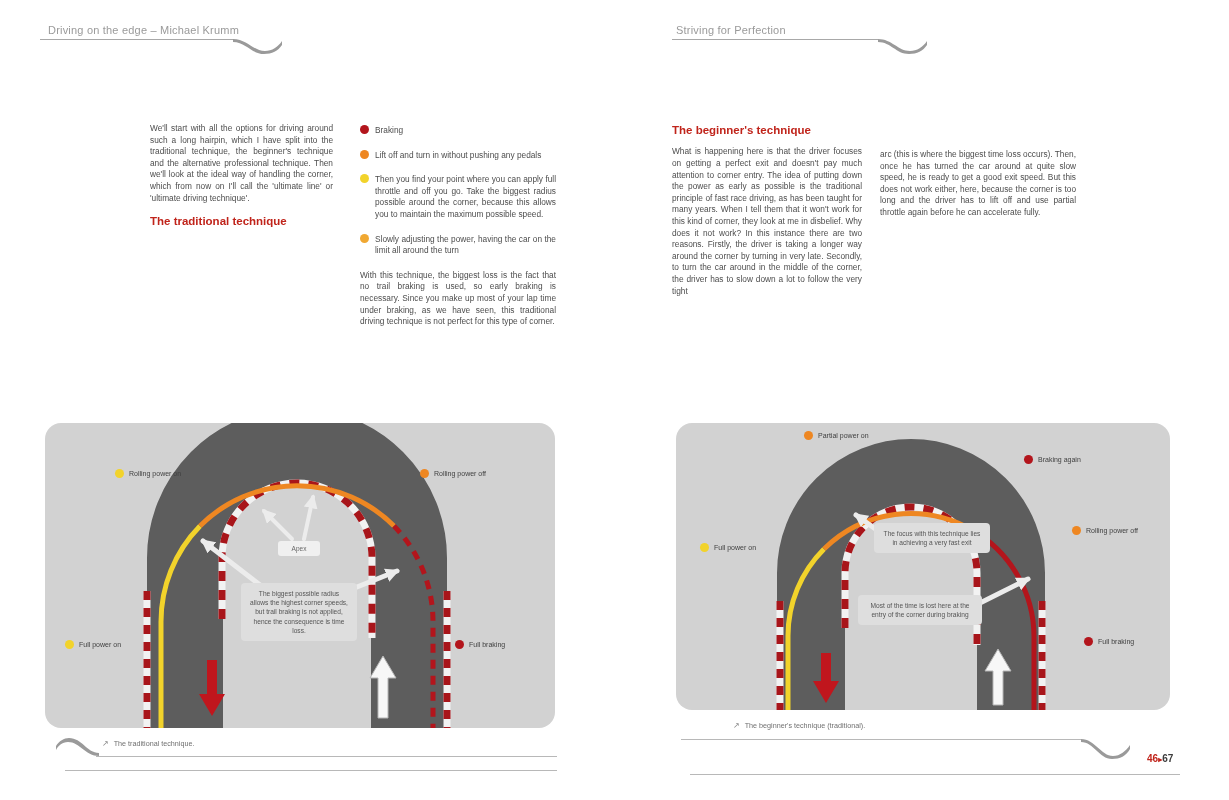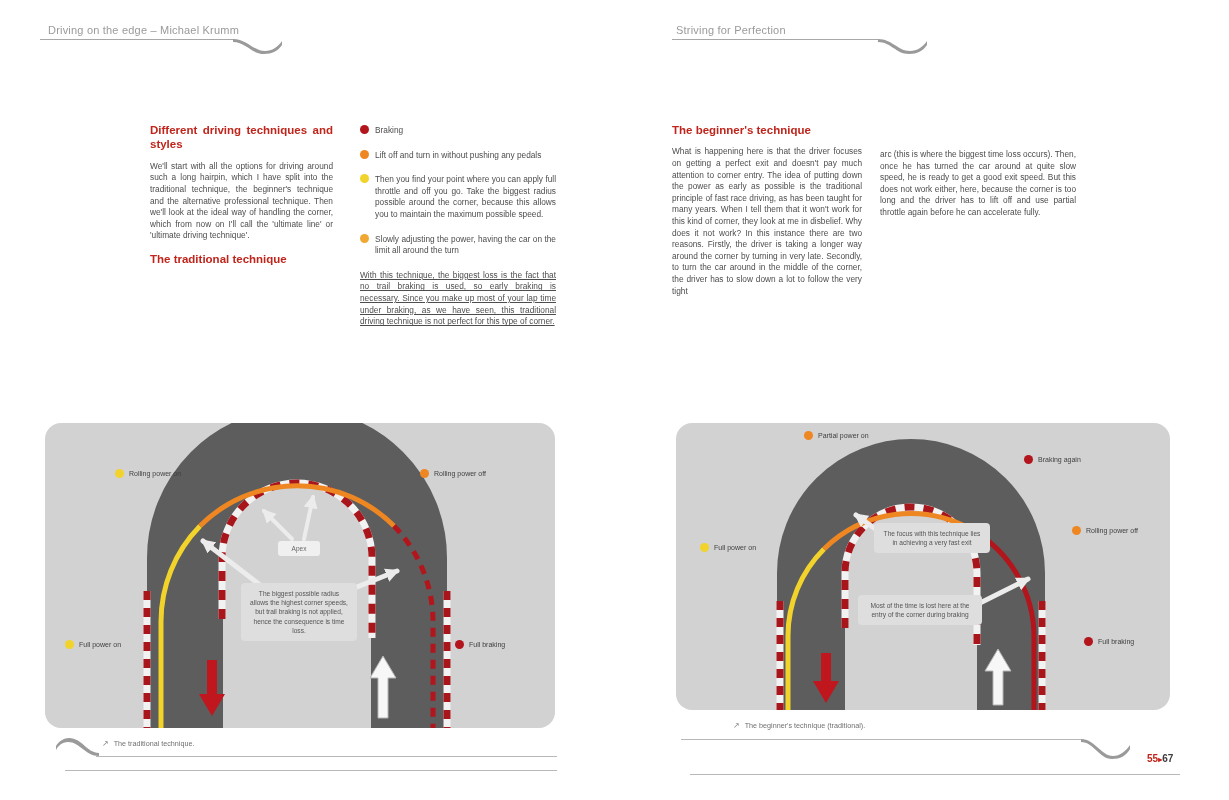"Different driving techniques and styles" h2.red { html: <h2>Different driving techniques and styles</h2> -> none }
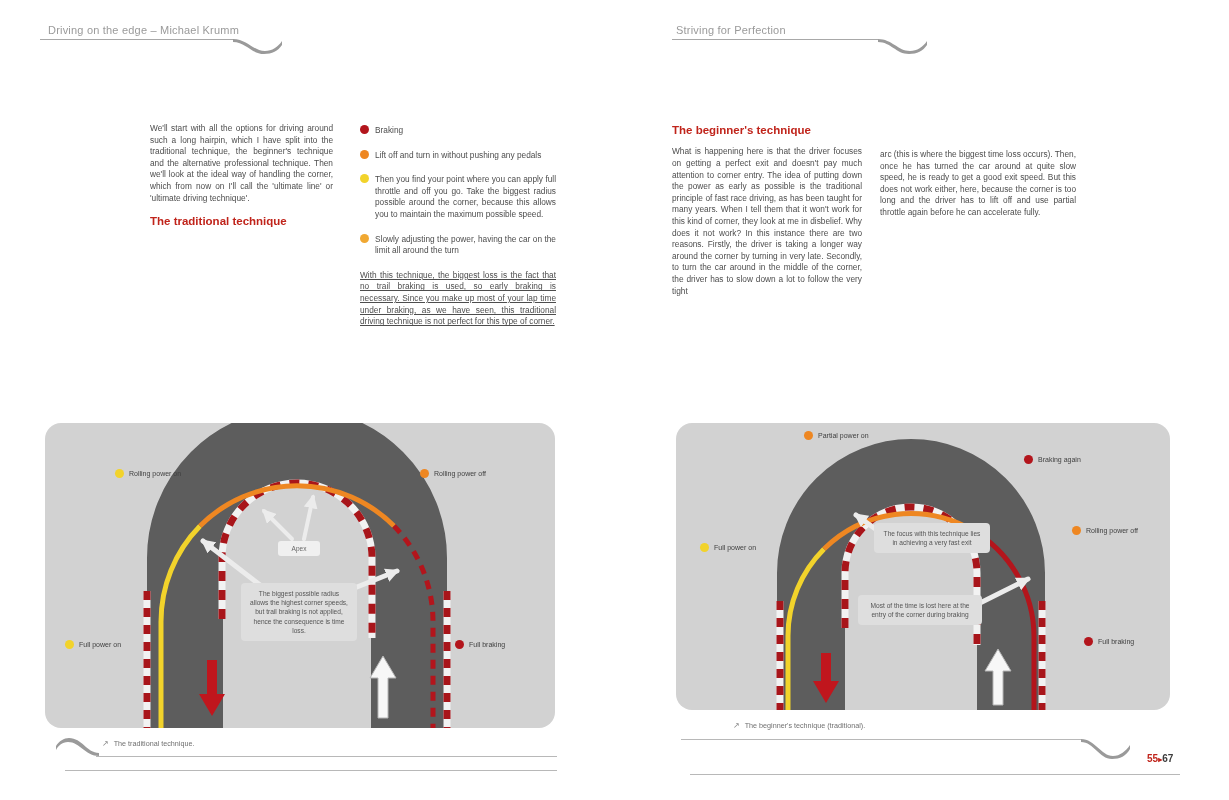"With this technique, the biggest" p { text-decoration: underline -> none }
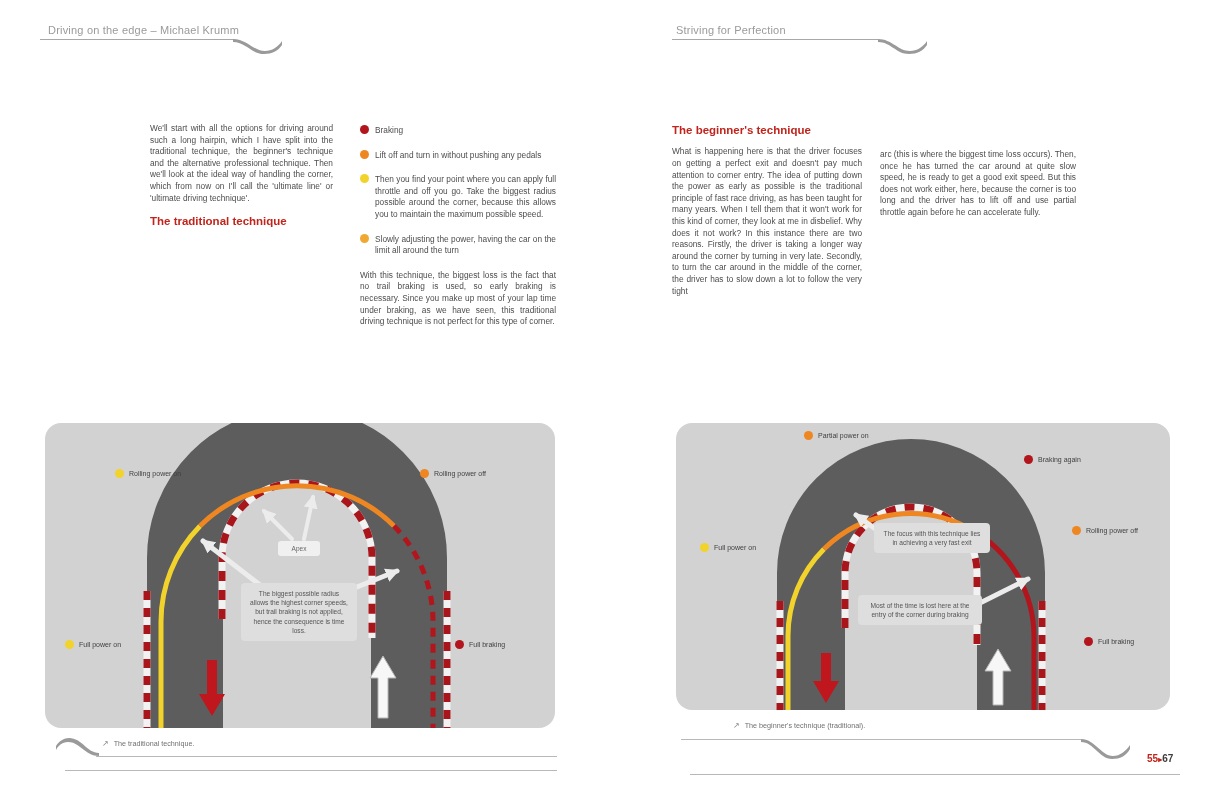"55" span.n1 { text: 55 -> 46 }
